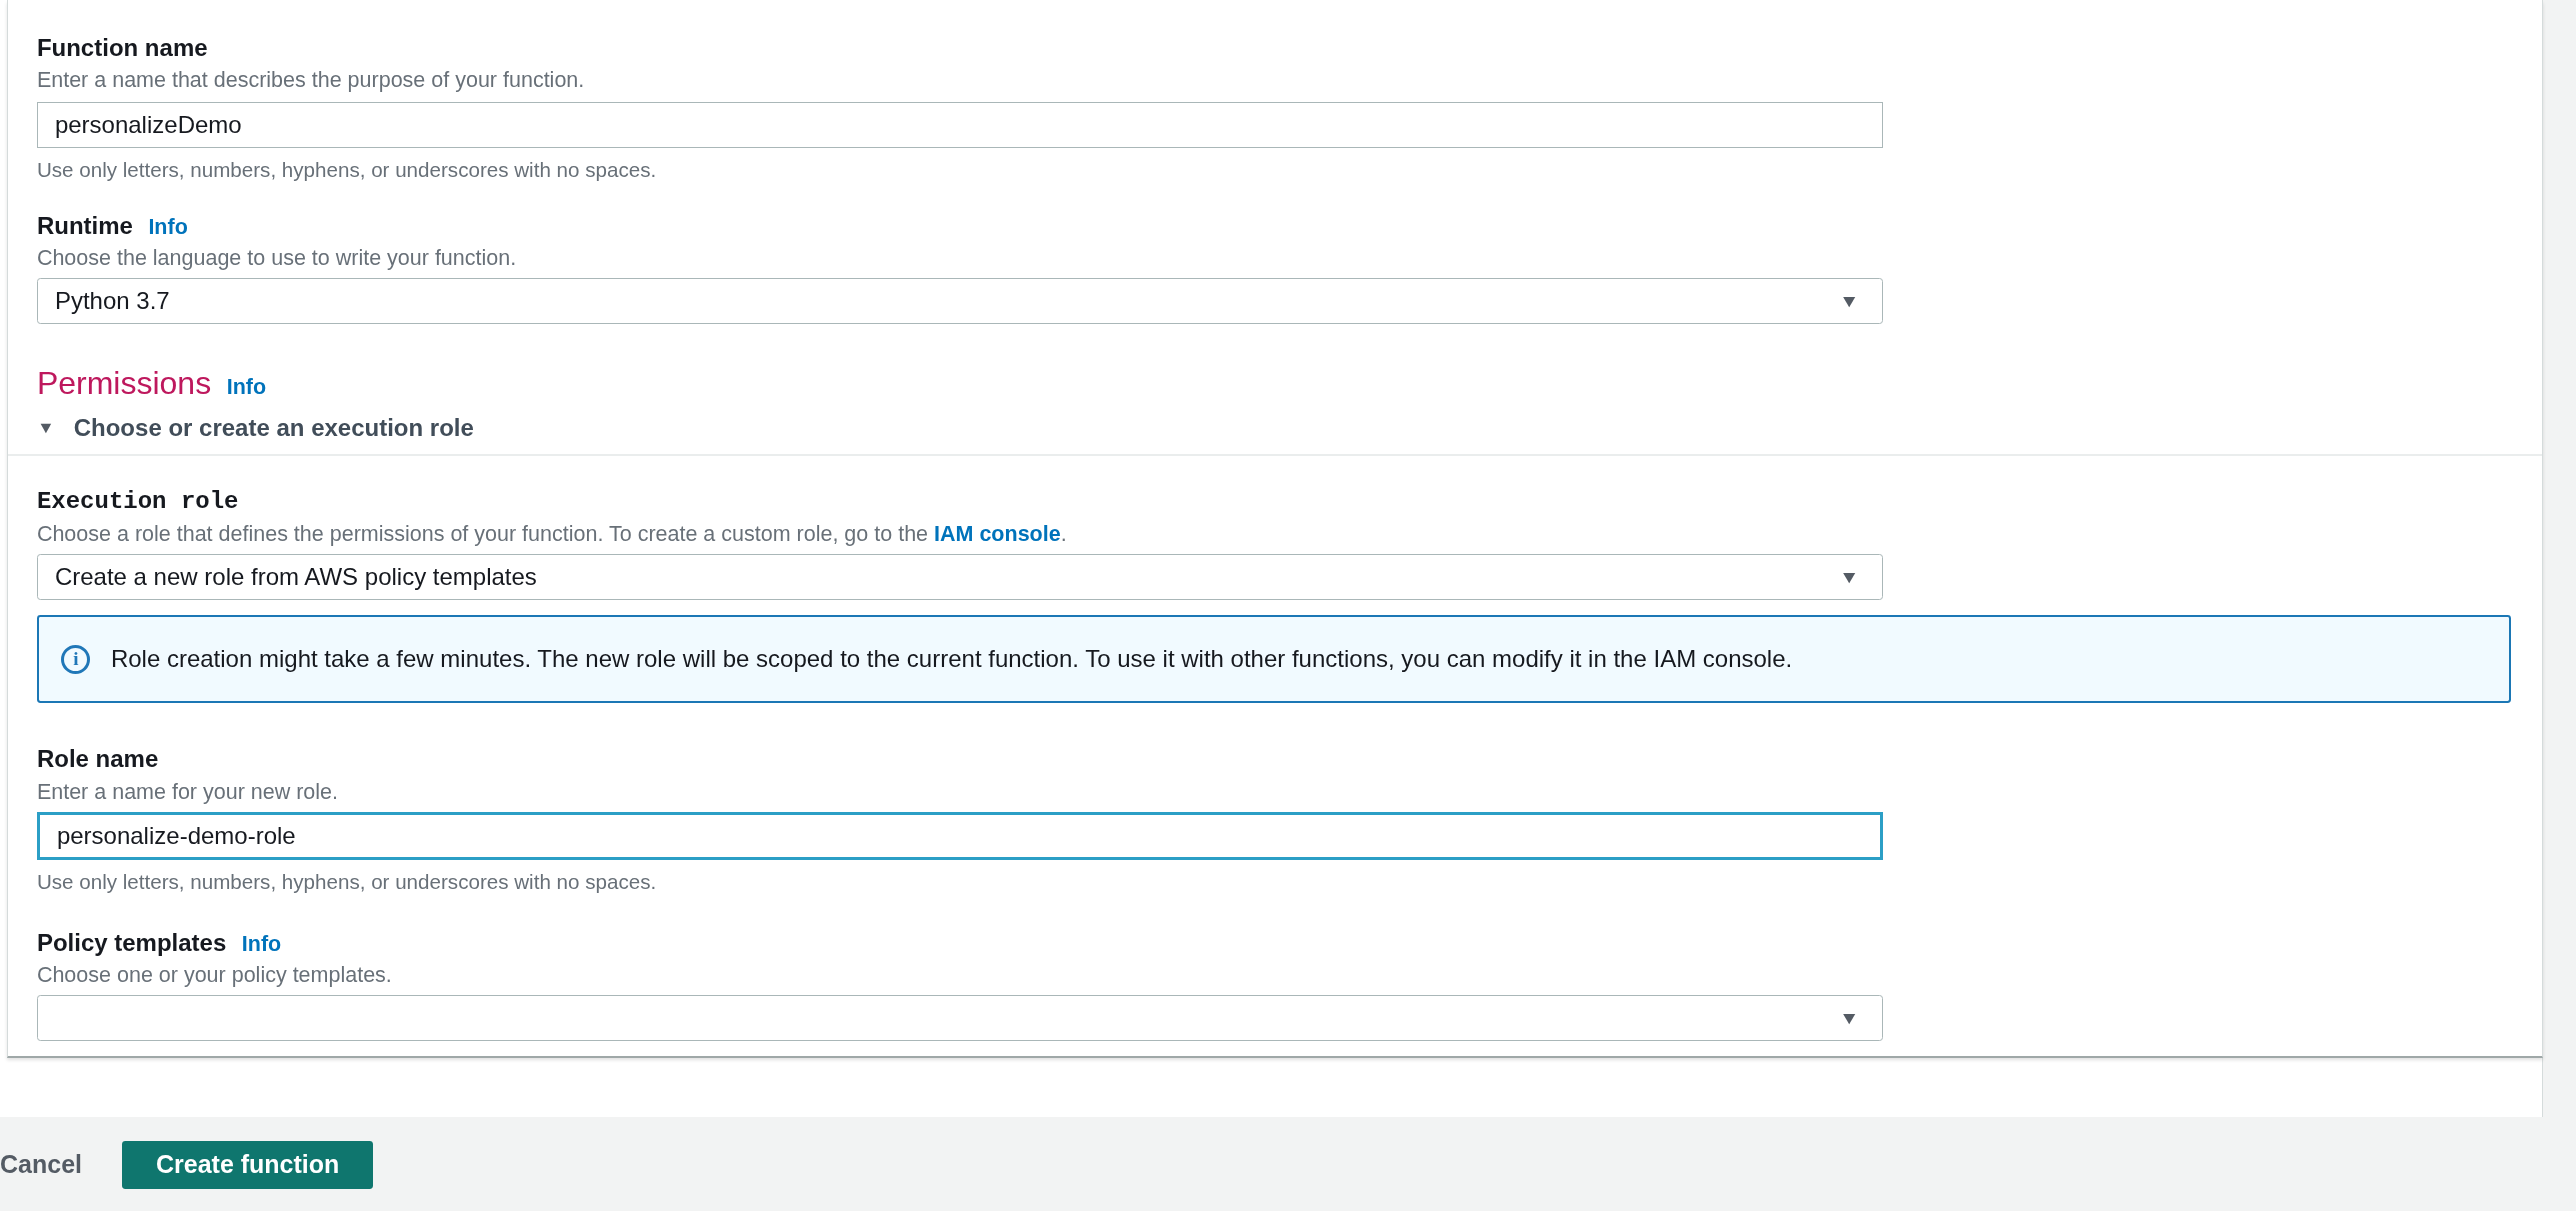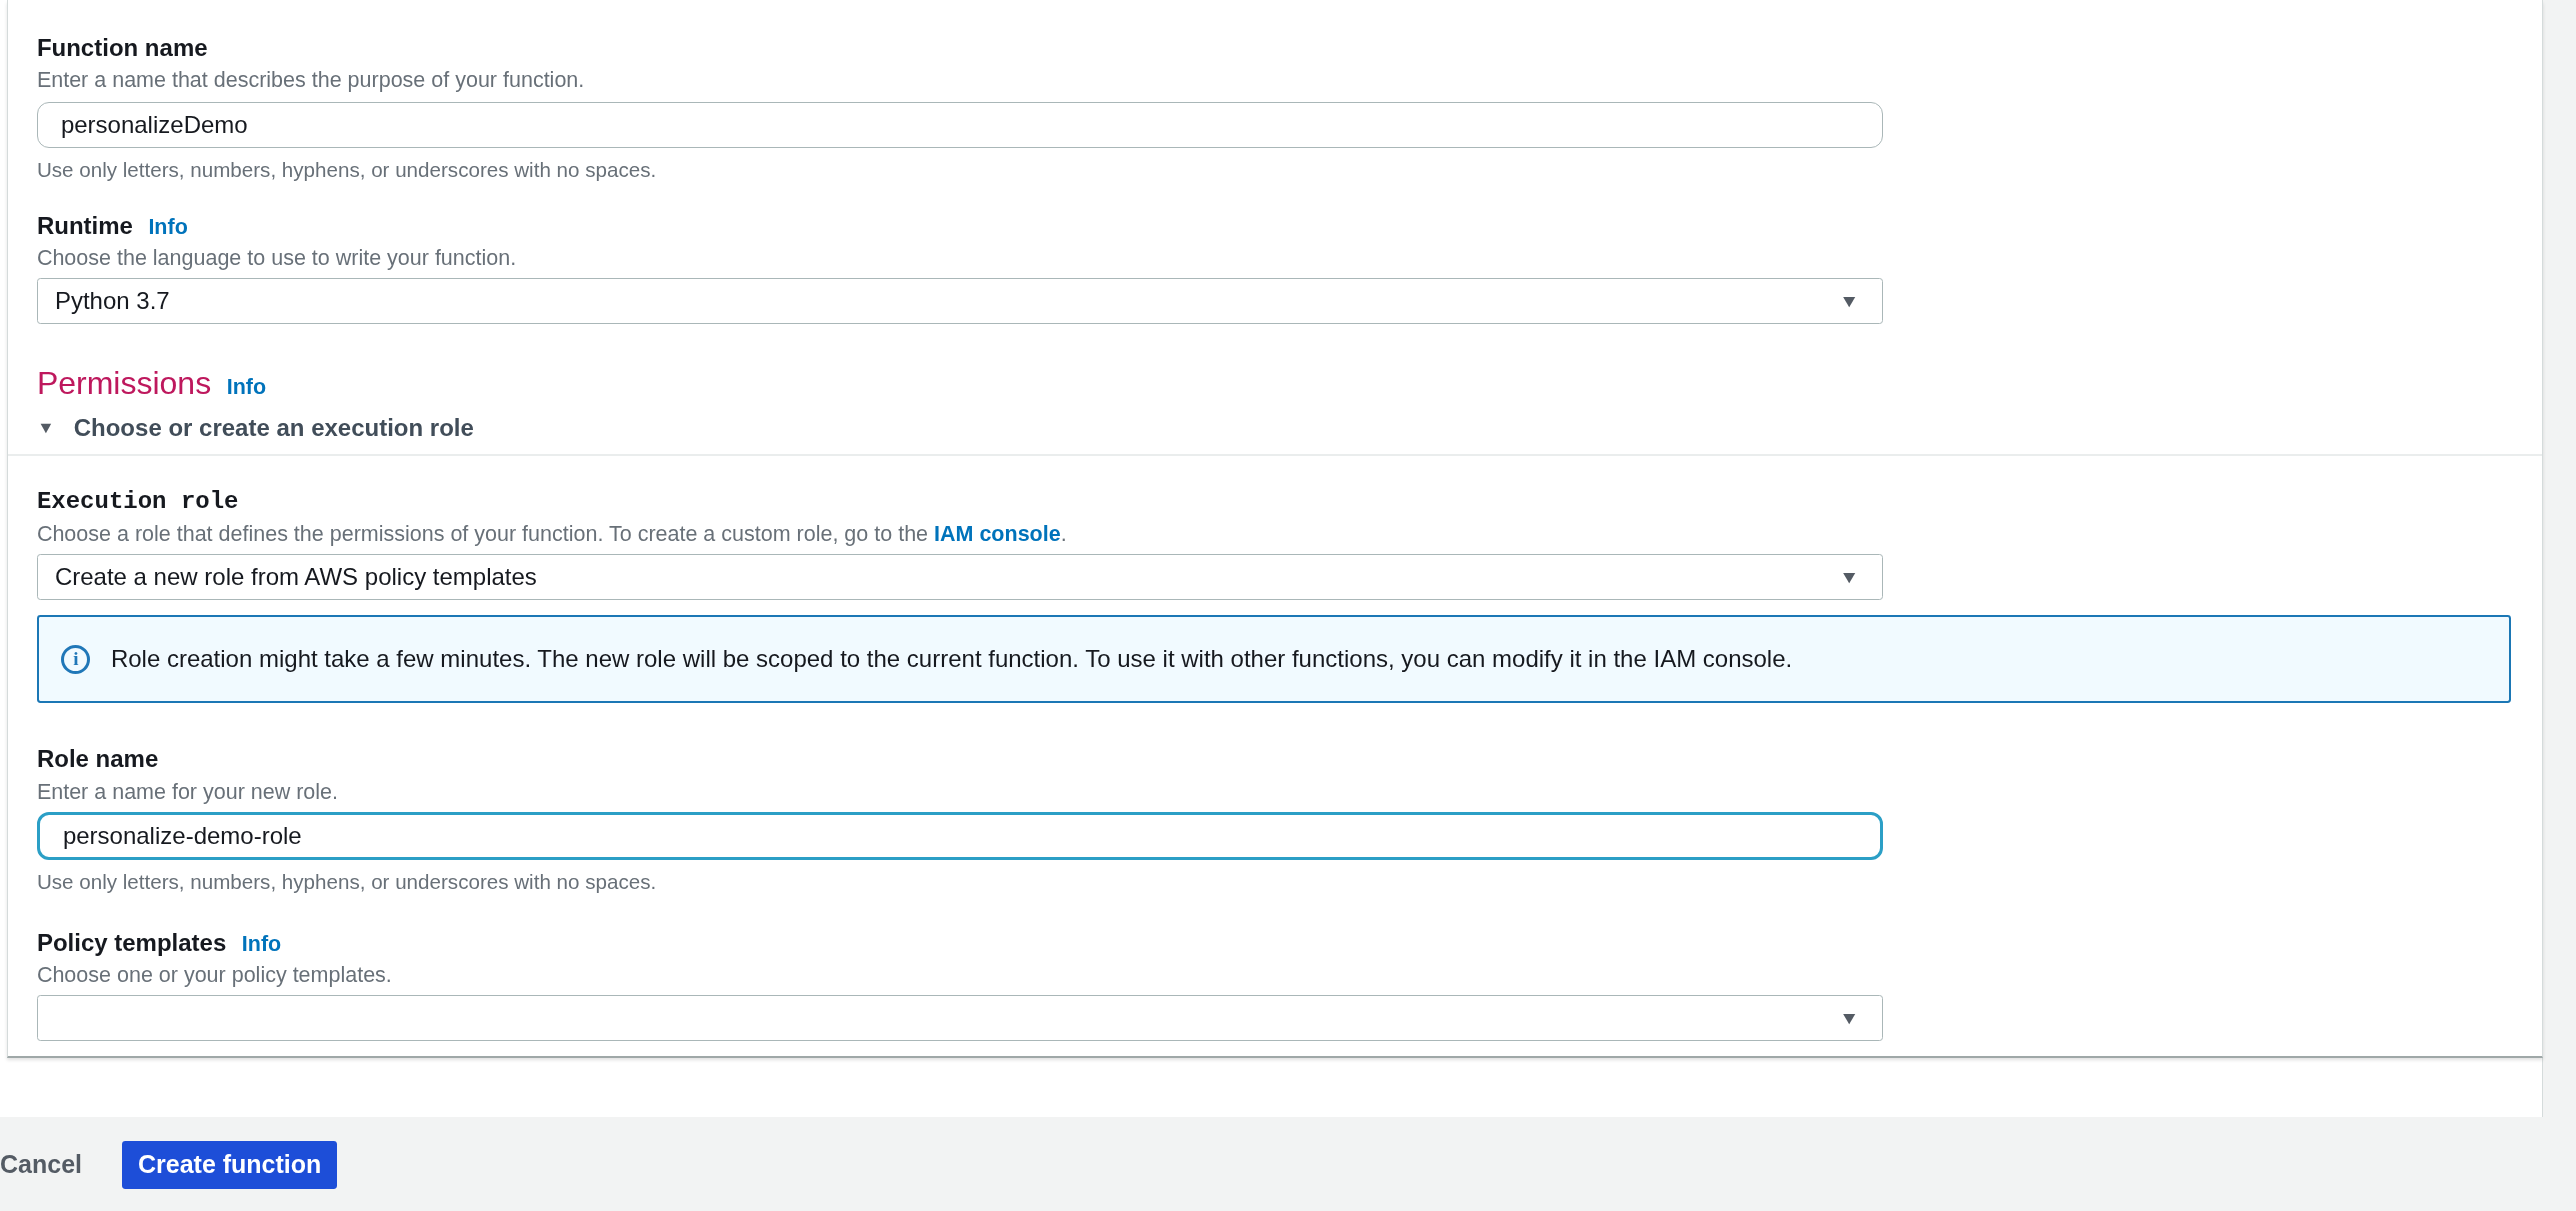"personalizeDemo" .text-input { border-radius: 12px -> 0; padding: 0 23px -> 0 17px }
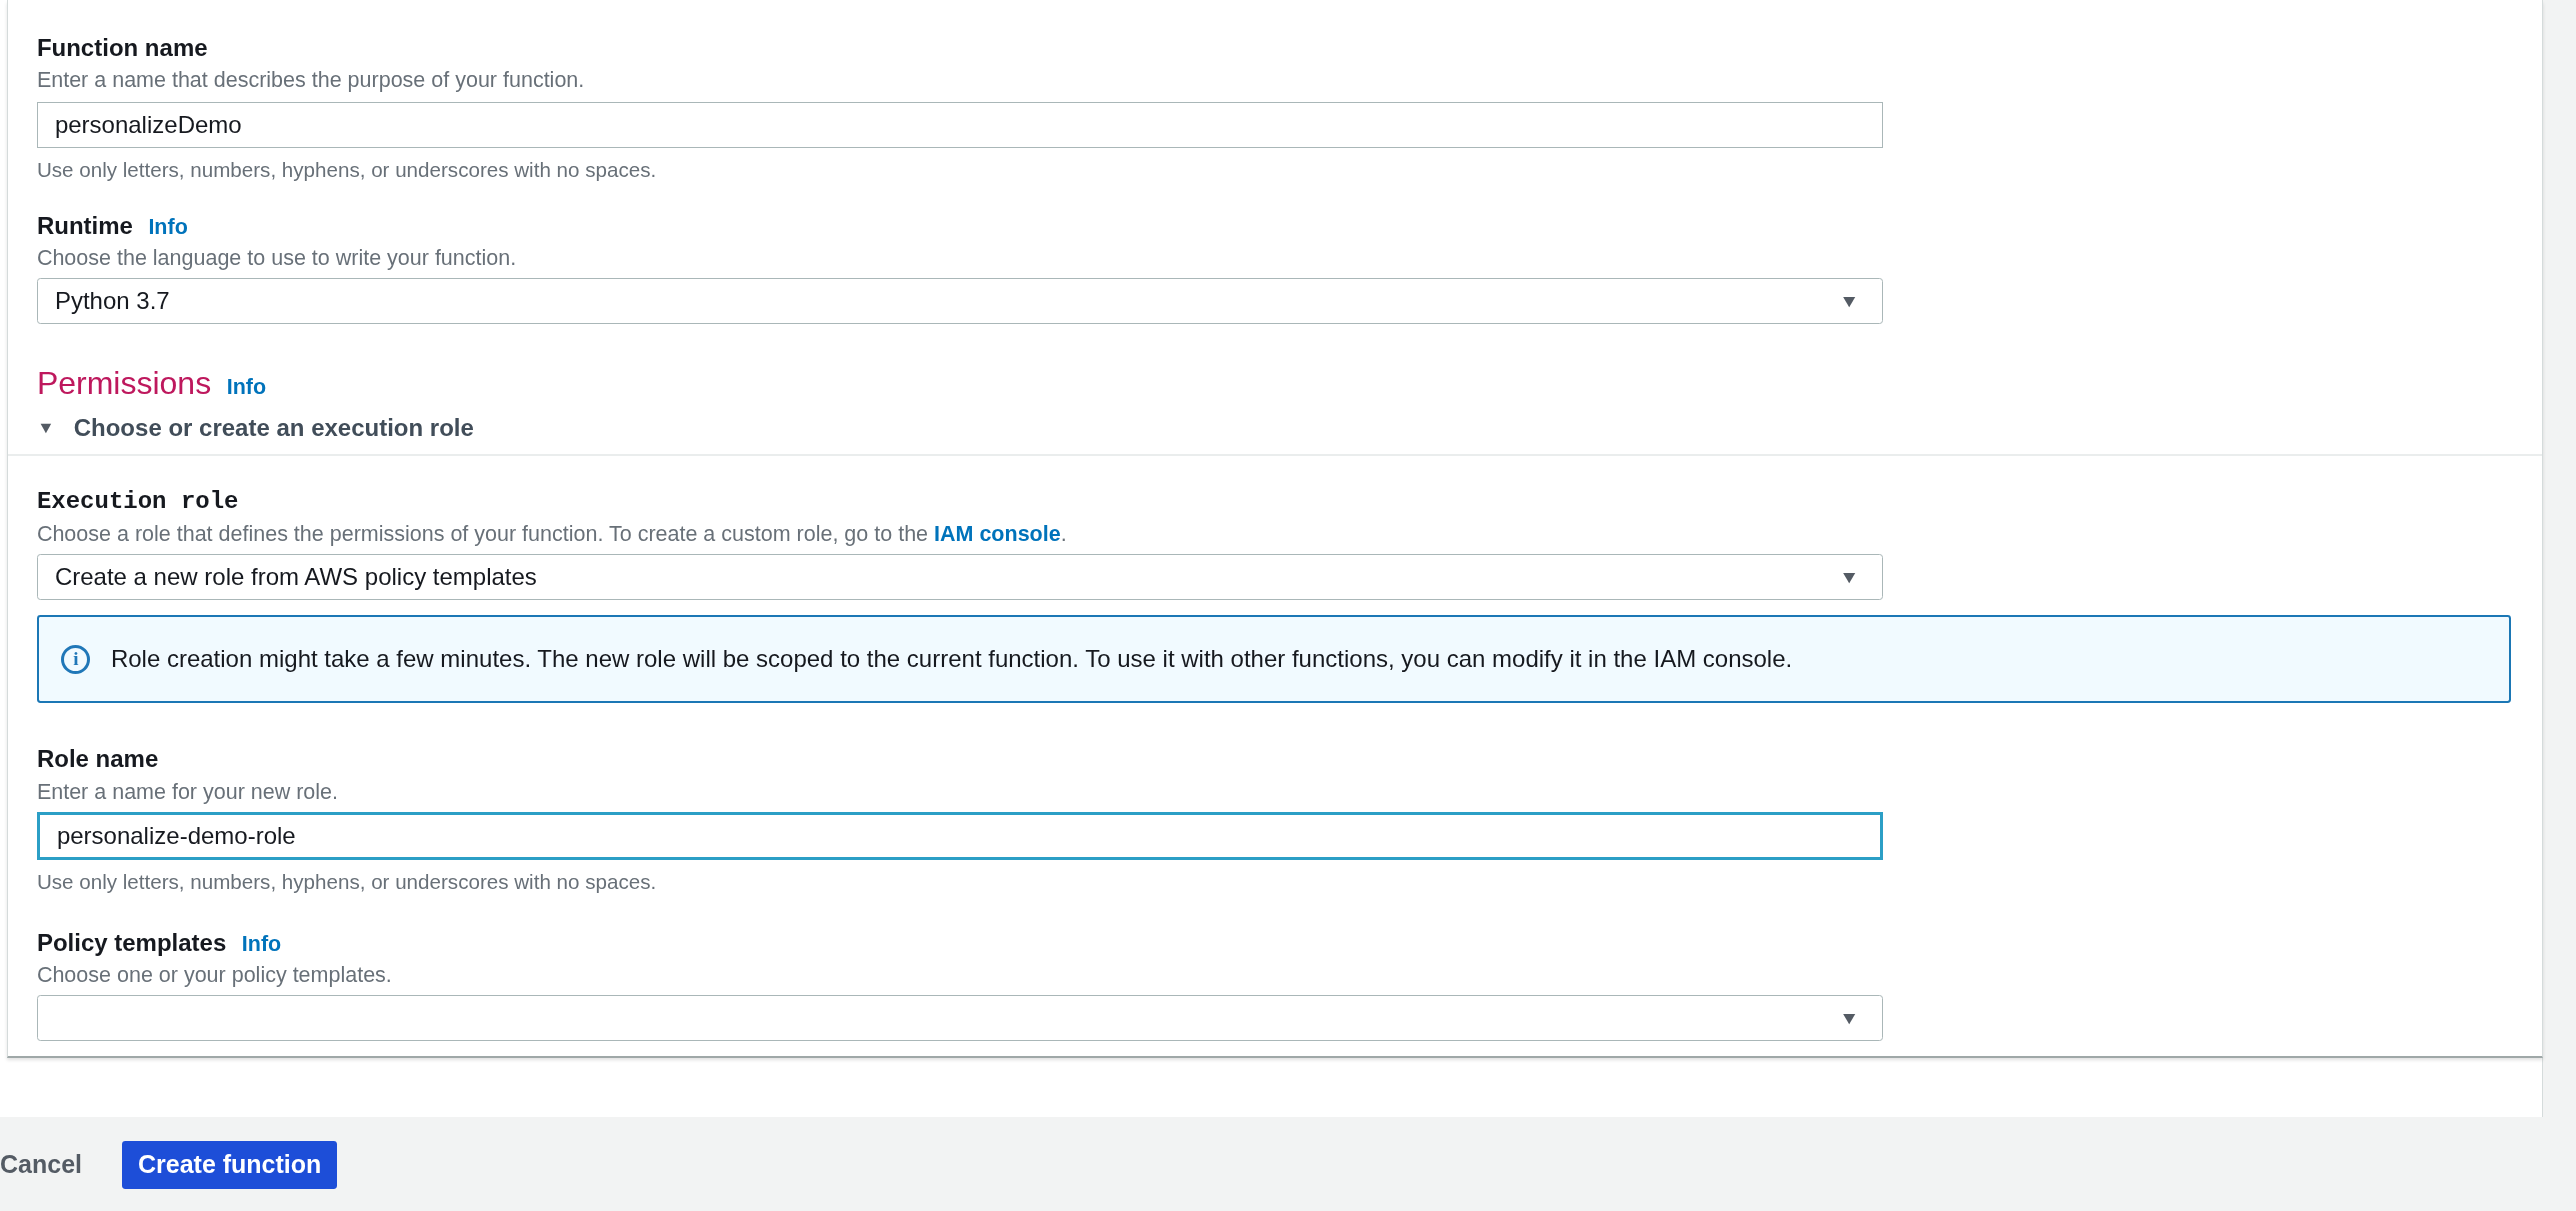"Create function" .create-btn { background: #1d4ed8 -> #0f766e; padding: 0 16px -> 0 34px }
